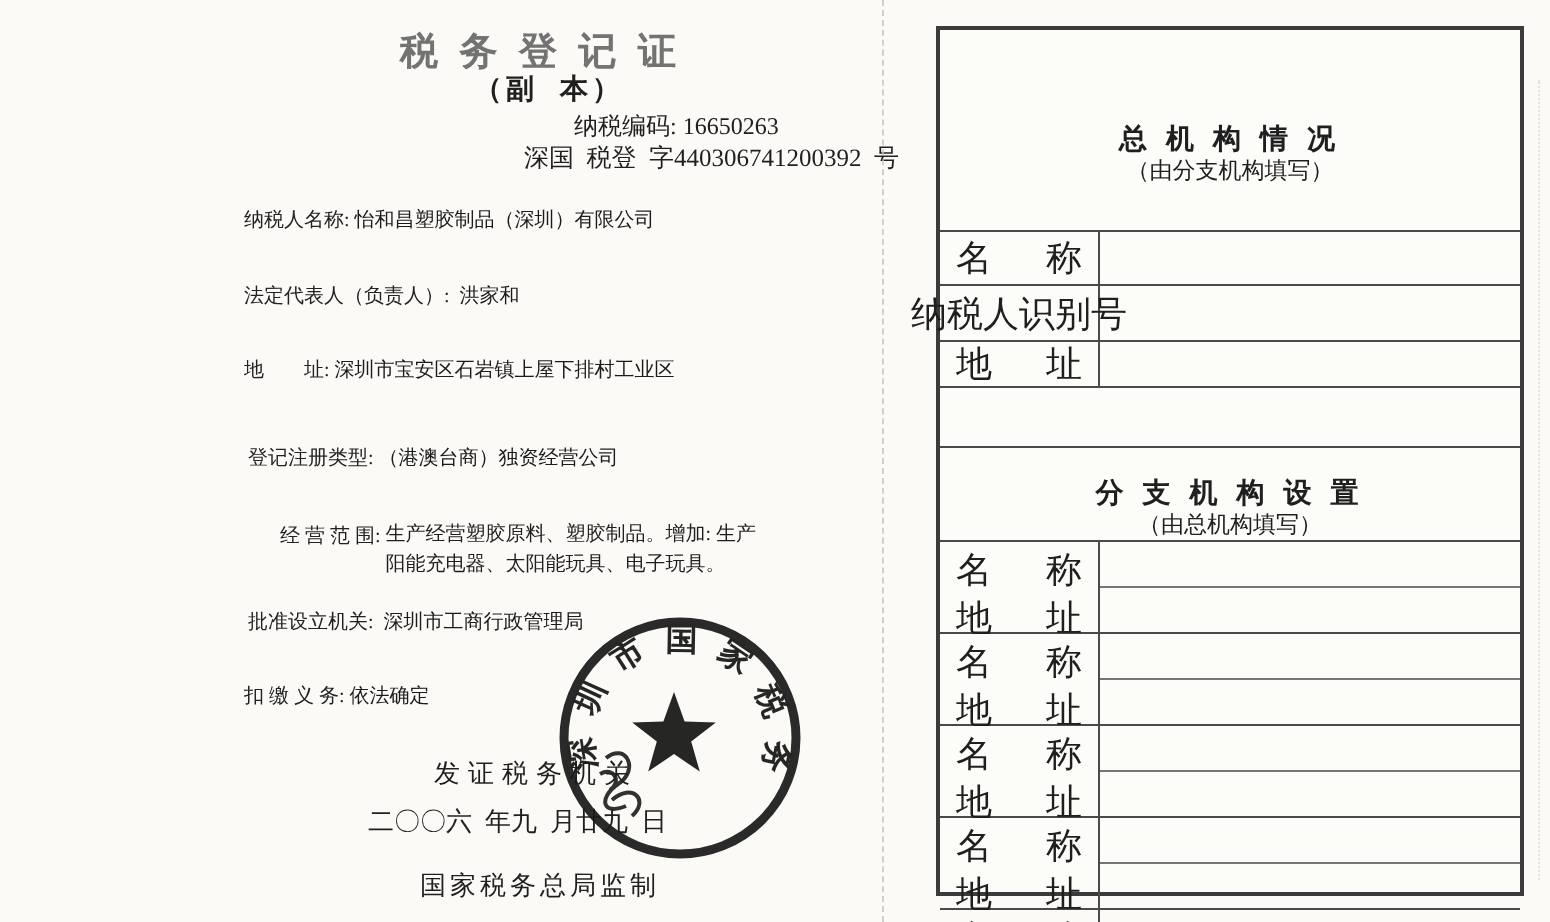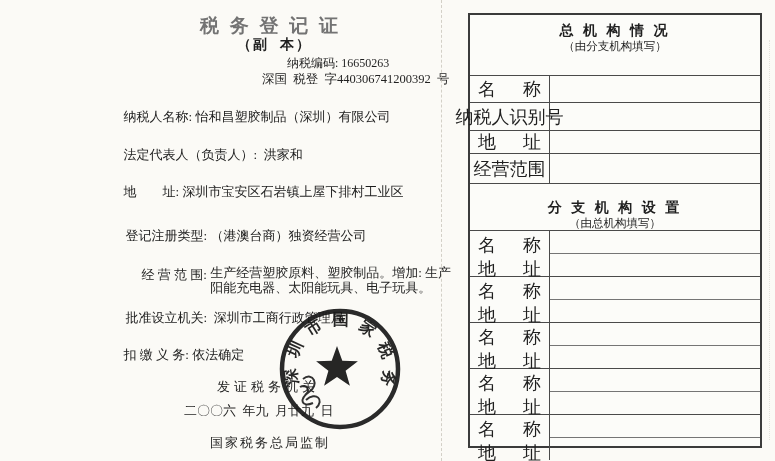"总 机 构 情 况" div.tr { margin-top: none -> 40px }
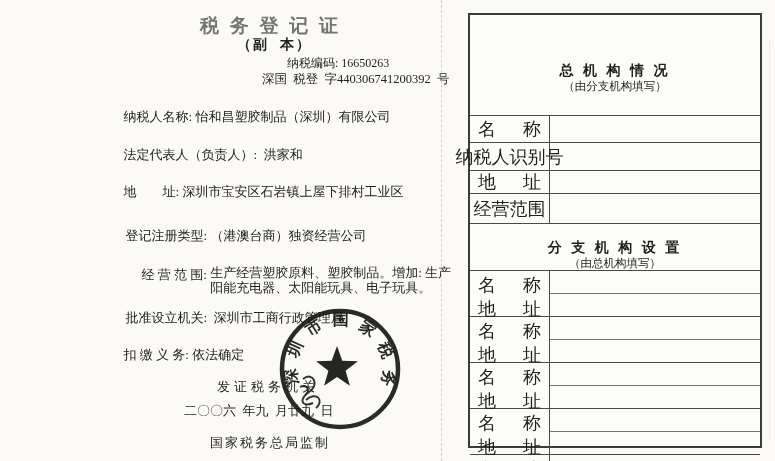"纳税人名称: 怡和昌塑胶制品（深圳）有限公司" .field { font-size: 13px -> 10px }
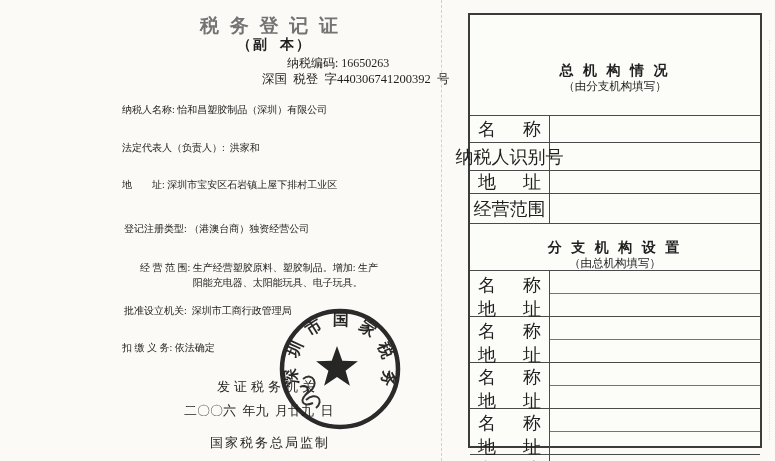"经营范围" div.tl { html: <div>经营范围</div> -> none }
